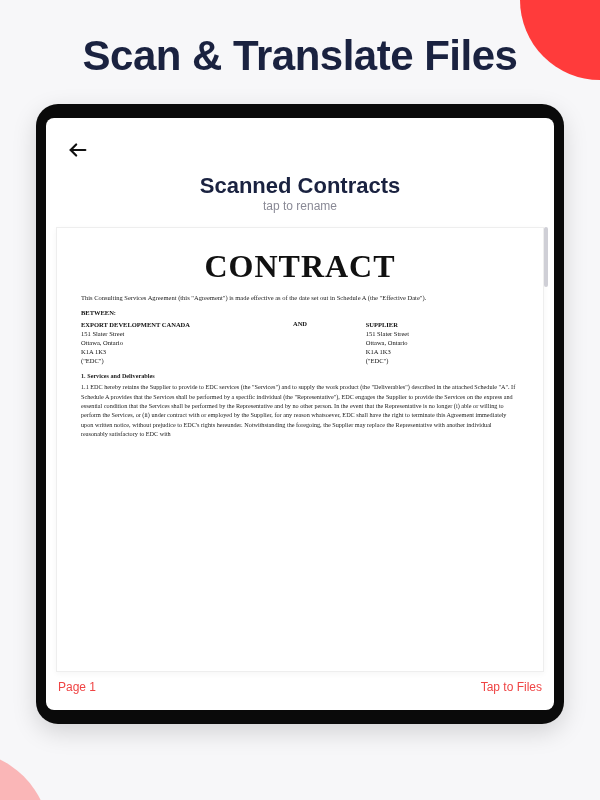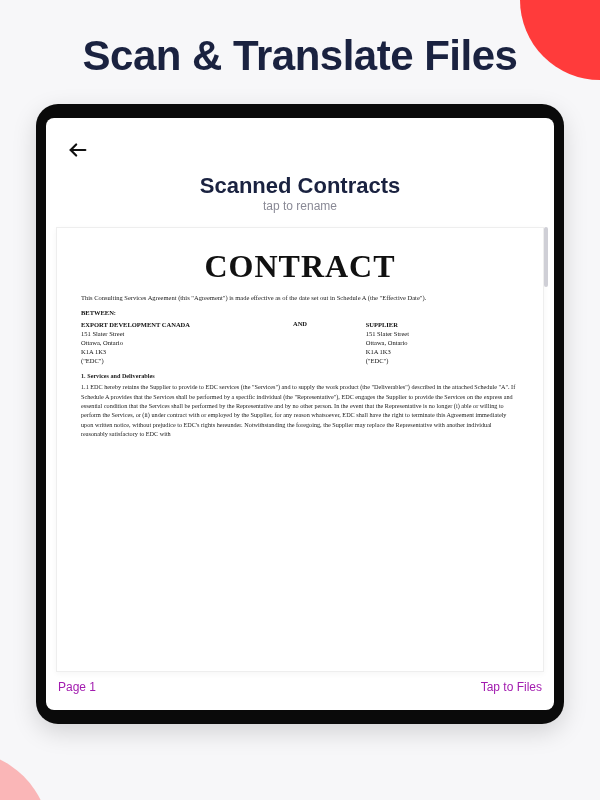"Page 1" .doc-footer-row { color: #a21caf -> #ef4444 }
